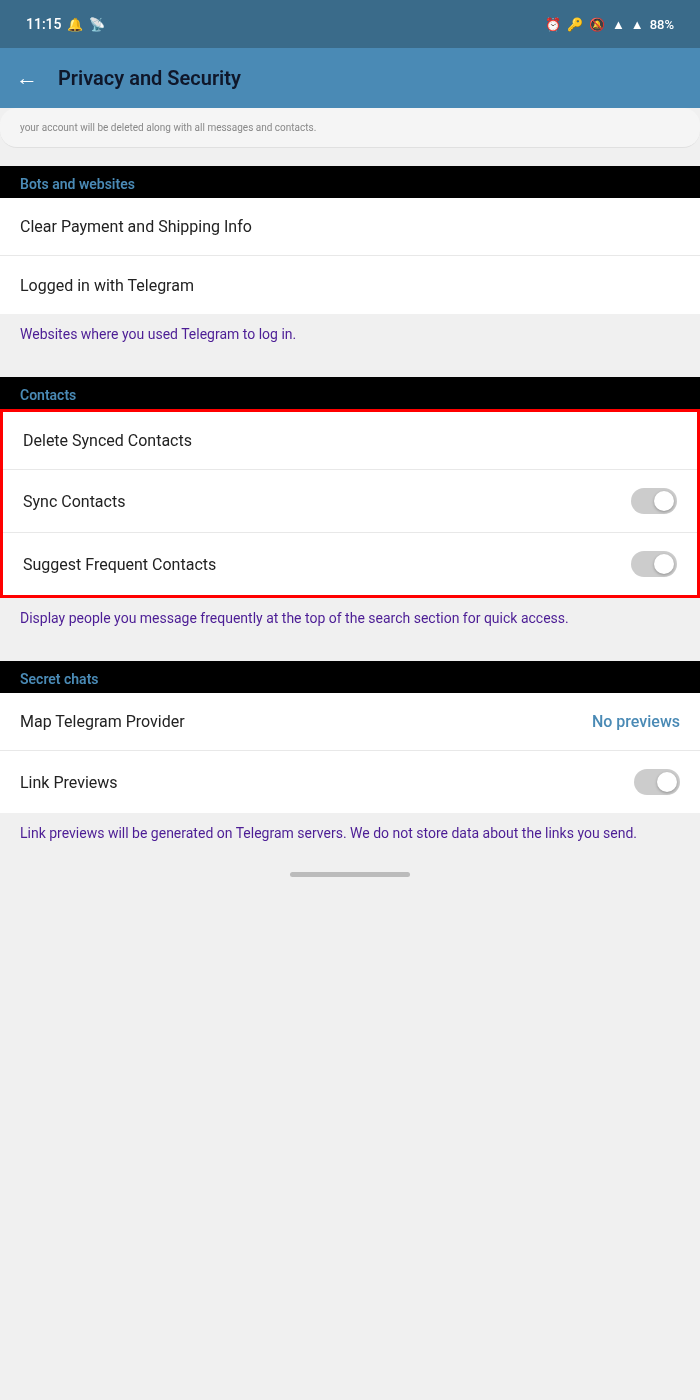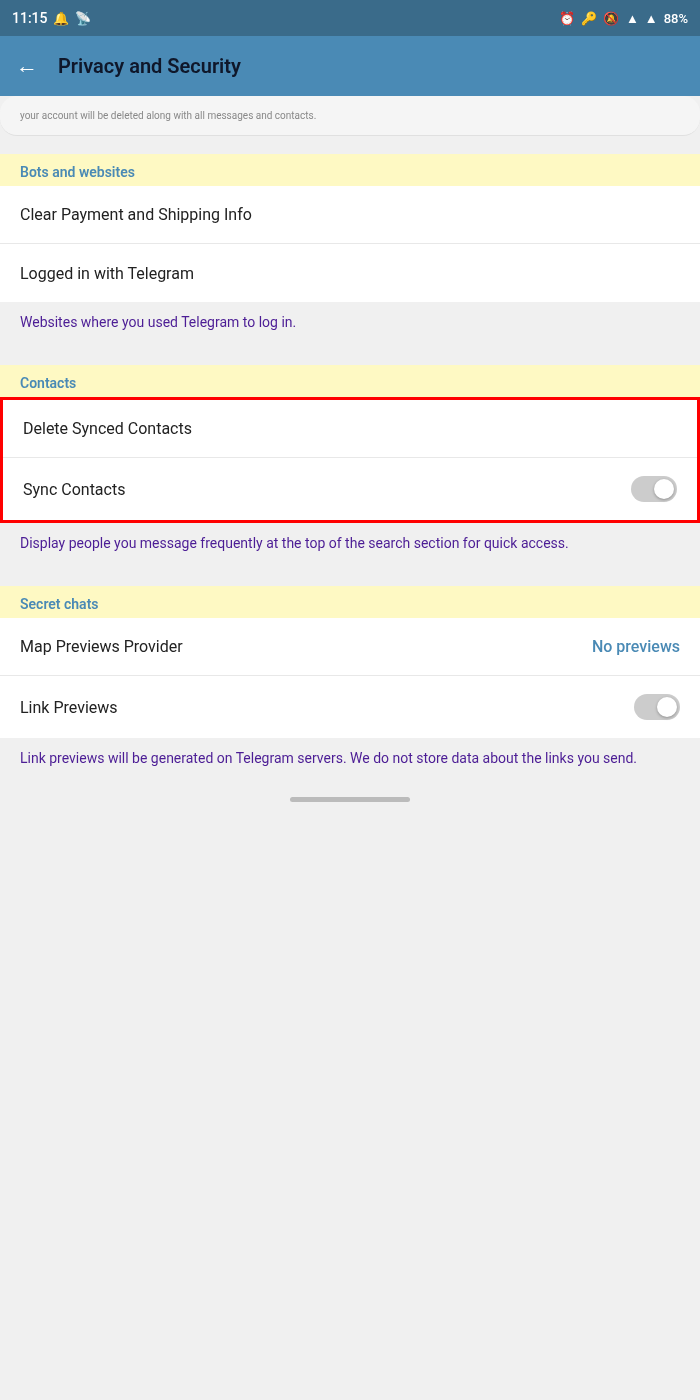"11:15" .status-bar { height: 36px -> 48px; padding: 0 12px -> 0 26px }
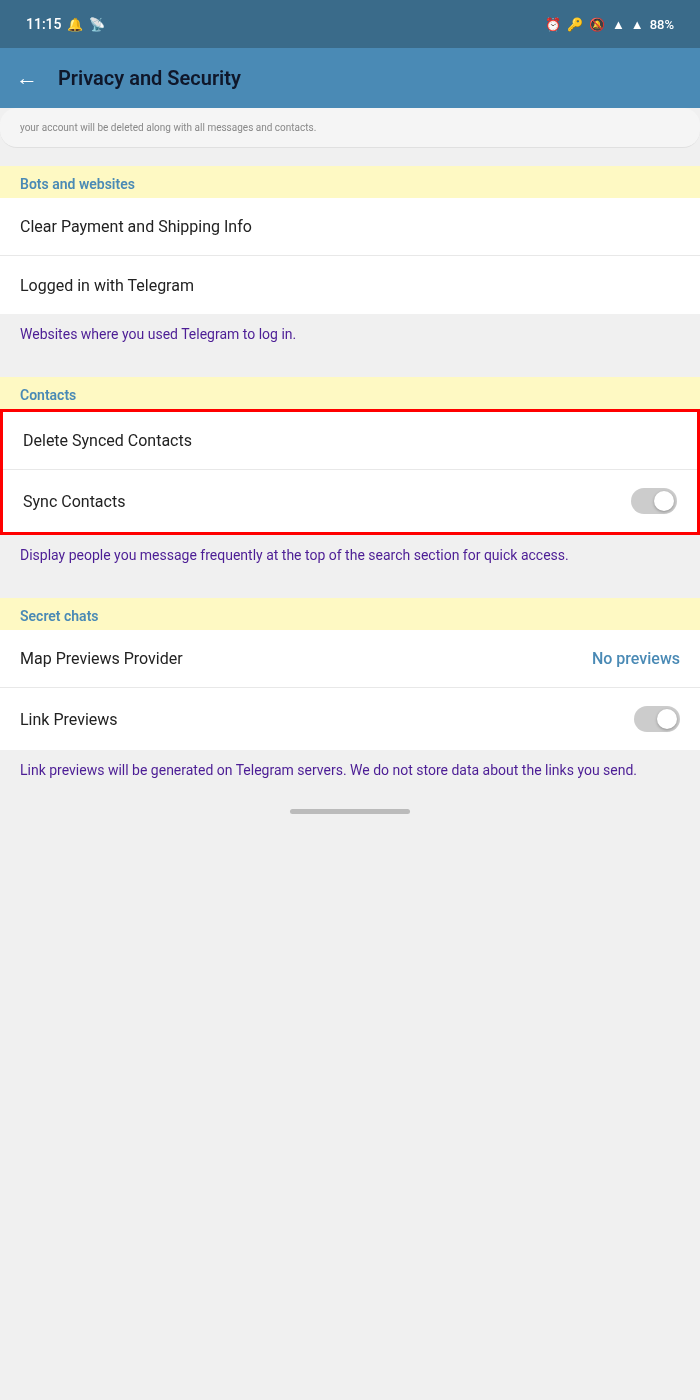"Bots and websites" .section-header { background: #fef9c3 -> #000000 }
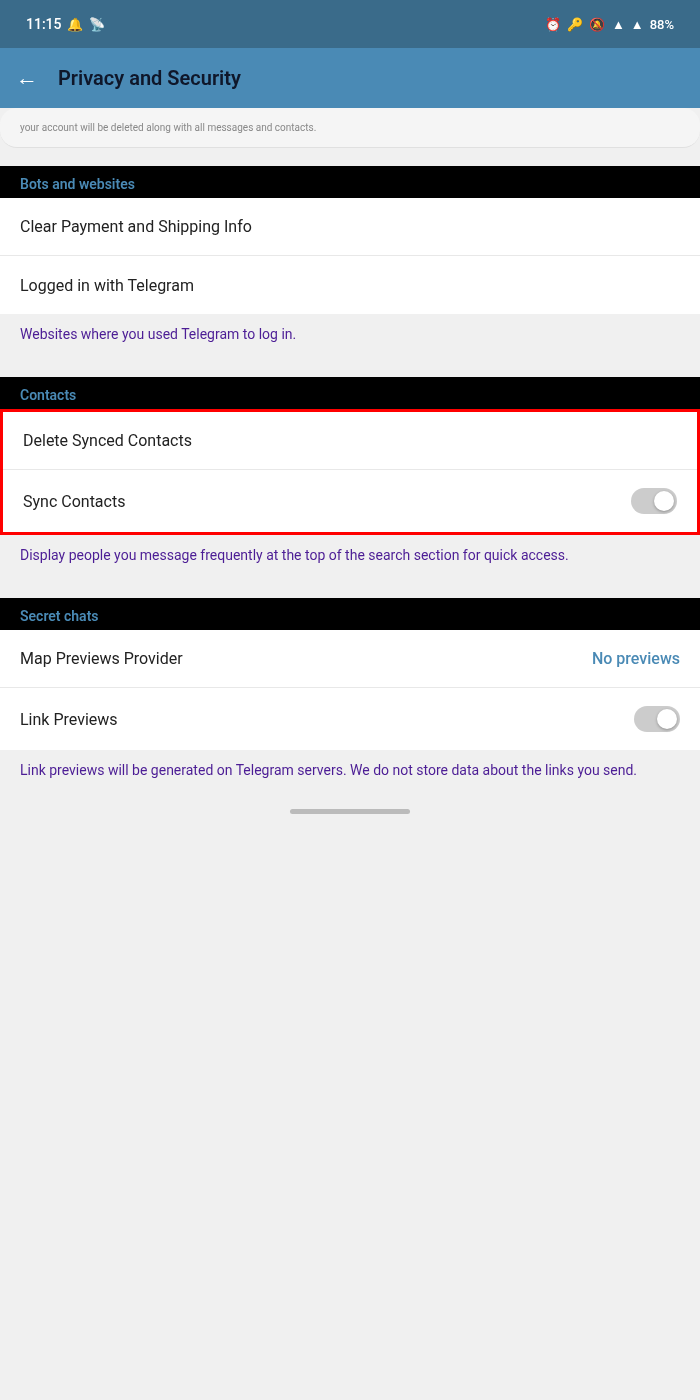"Suggest Frequent Contacts" div.list-item { html: none -> <div> <span>Suggest Frequent Contacts</span> <div></div> </div> }
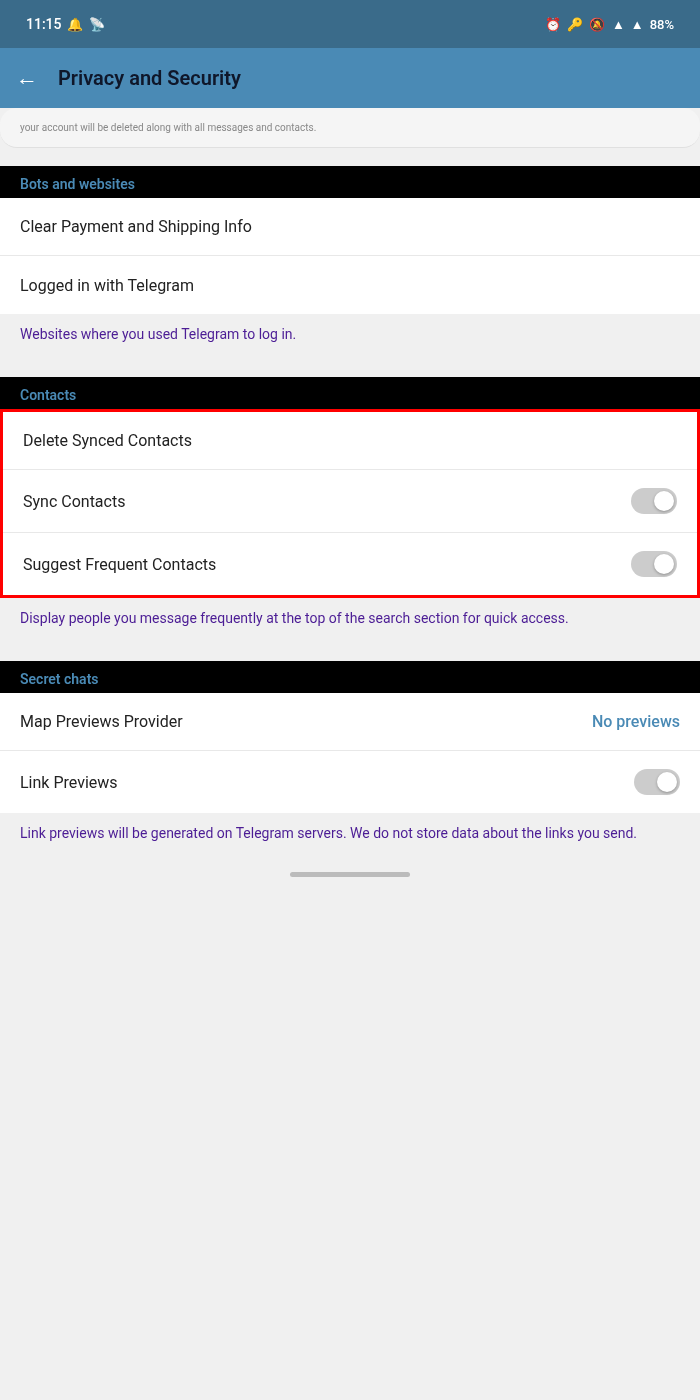"Map Previews Provider" span.list-item-label { text: Previews -> Telegram }
